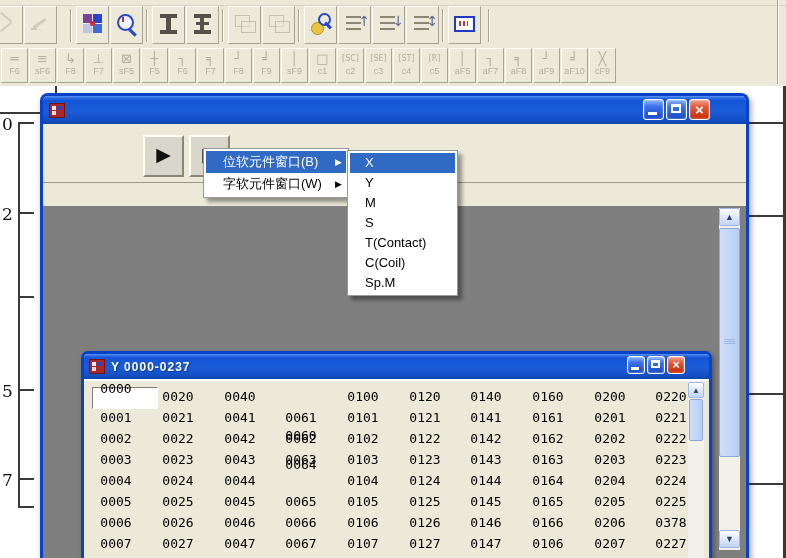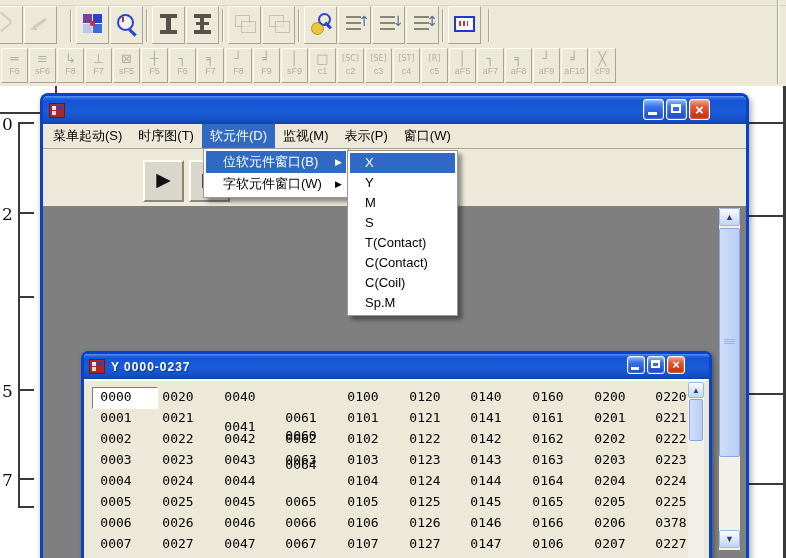"菜单起动(S)" div { html: <div> <span>菜单起动(S)</span> <span>时序图(T)</span> <span>软元件(D)</span> <span>监视(M)</span> <span>表示(P)</span> <span>窗口(W)</span> </div> -> none }
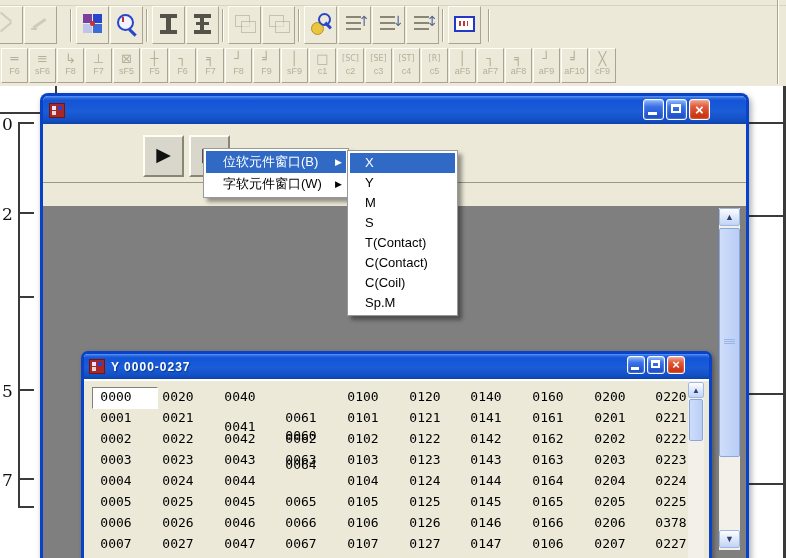"C(Contact)" div.popup-item { html: <div>C(Contact)</div> -> none }
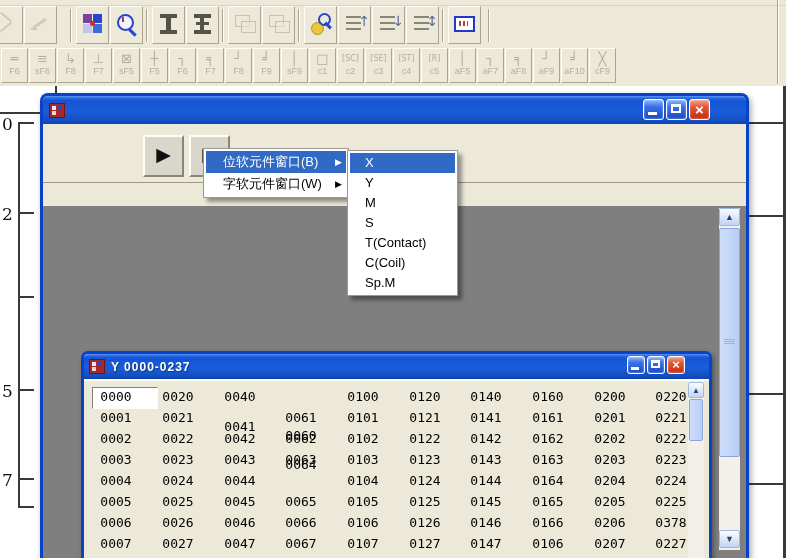"0000" div.grid-cell { top: 8px -> 0 }
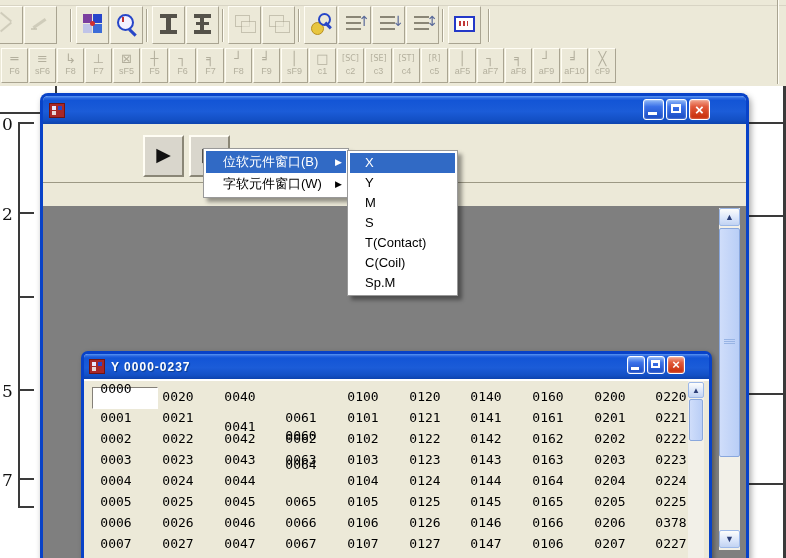"0041" div.grid-cell { margin-top: 9px -> none }
